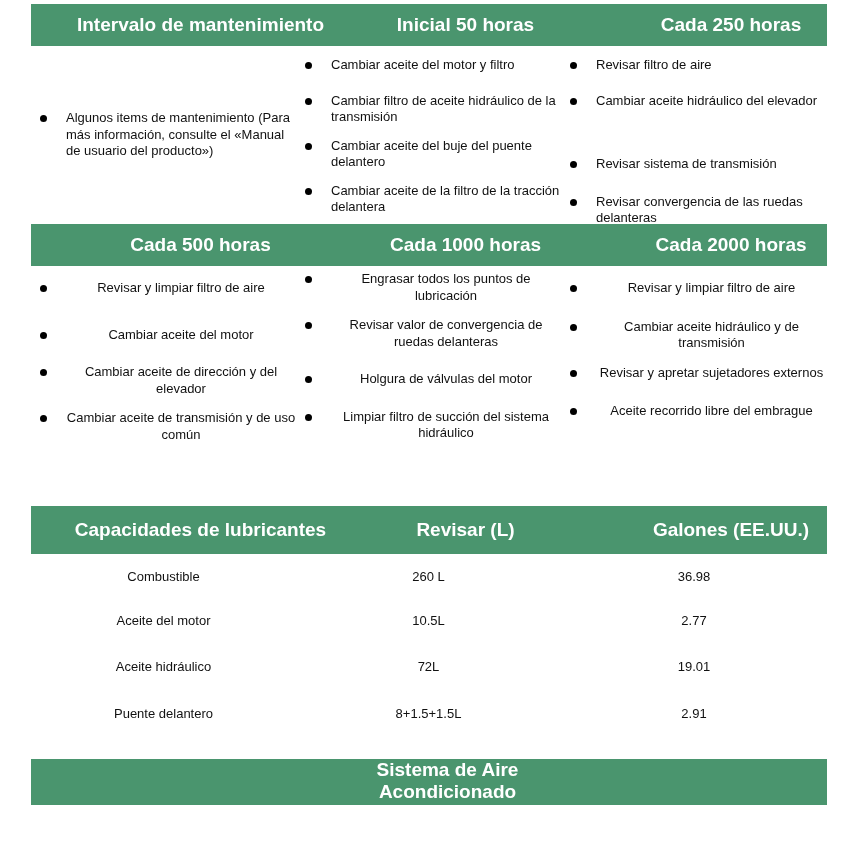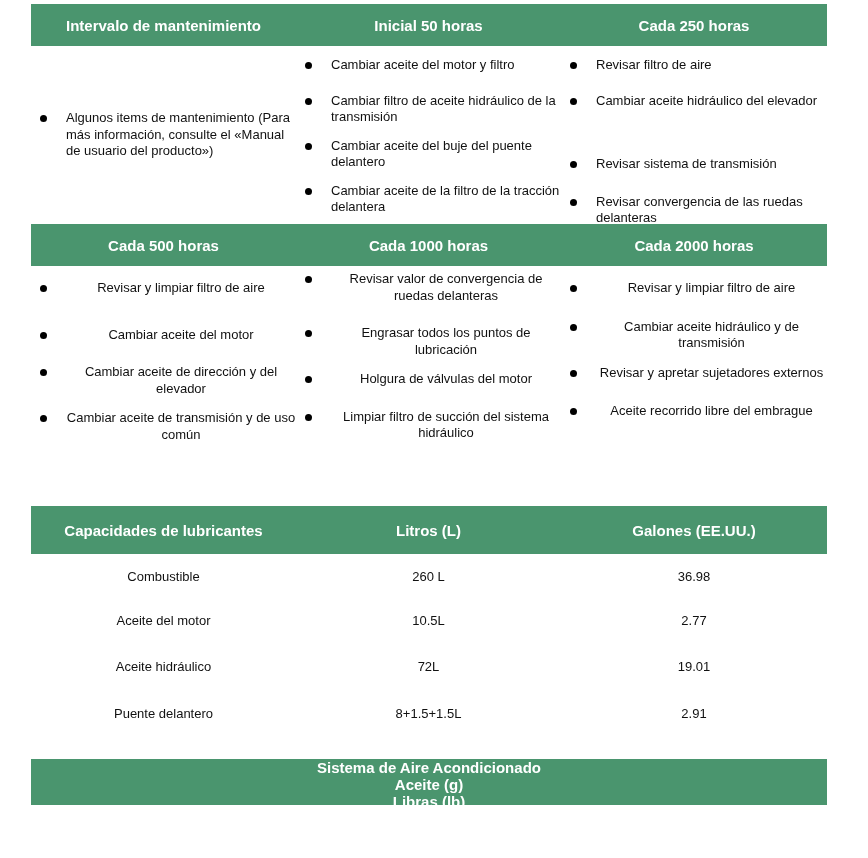"Intervalo de mantenimiento" .hdr { font-size: 15px -> 19px; padding-left: none -> 37px }
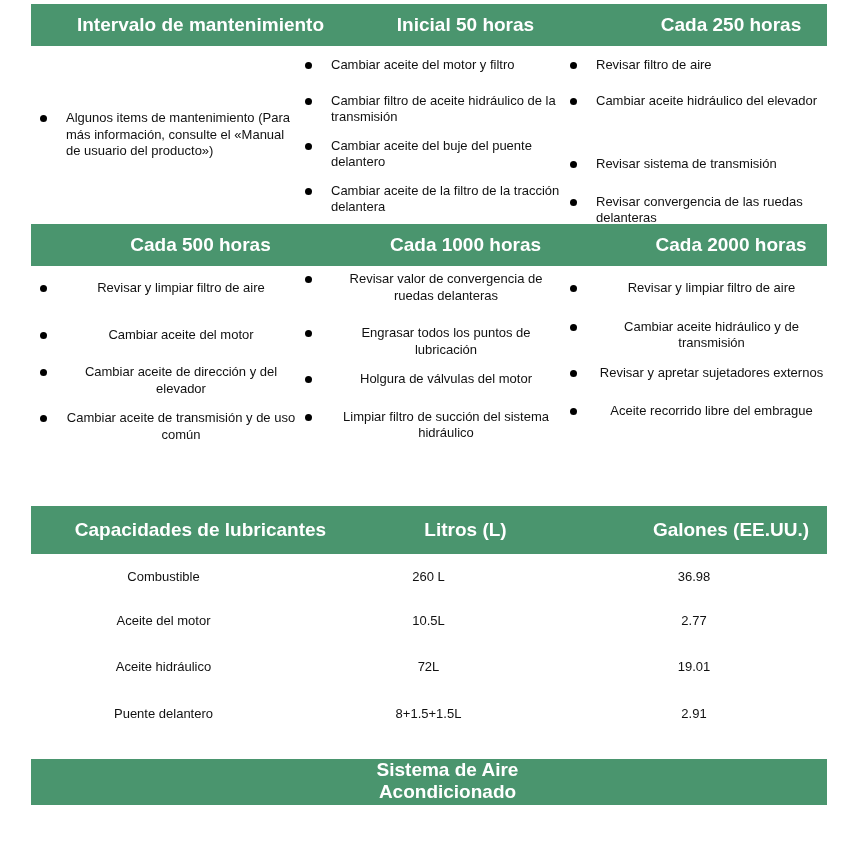"Revisar valor de convergencia de" li { order: before "Engrasar todos los puntos de" -> after "Engrasar todos los puntos de" }
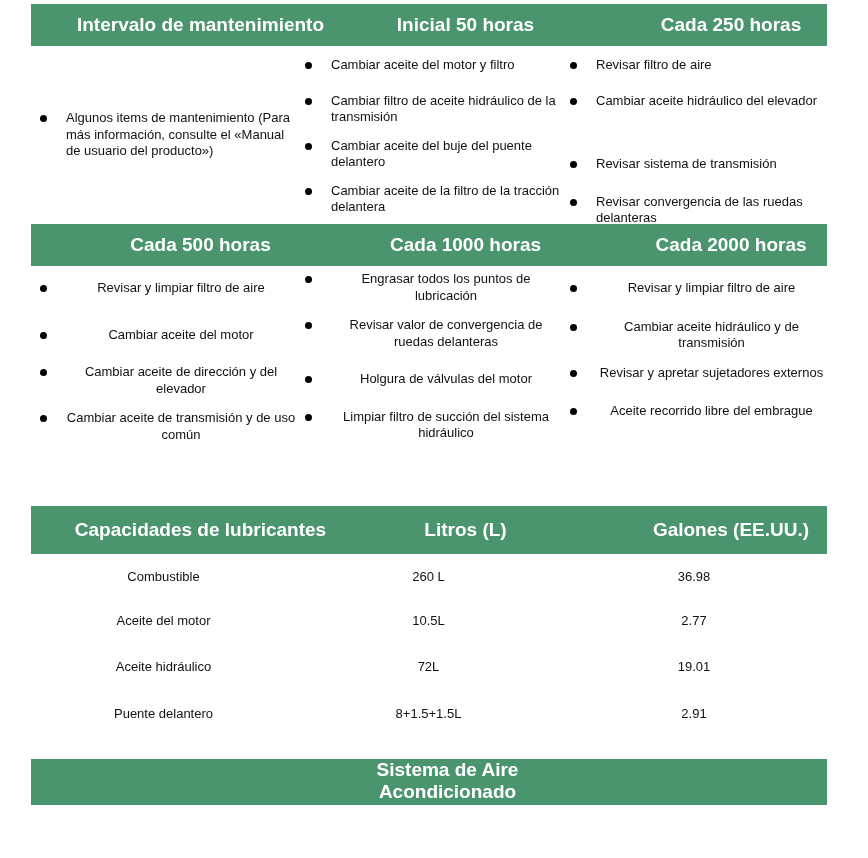"Litros (L)" div.c2 { text: Litros -> Revisar }
